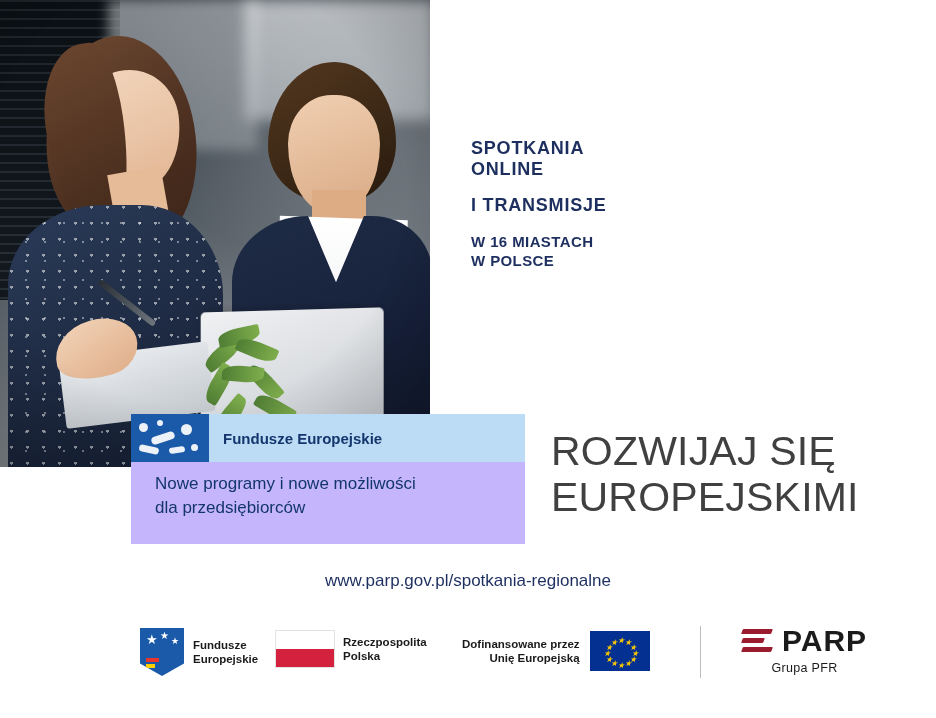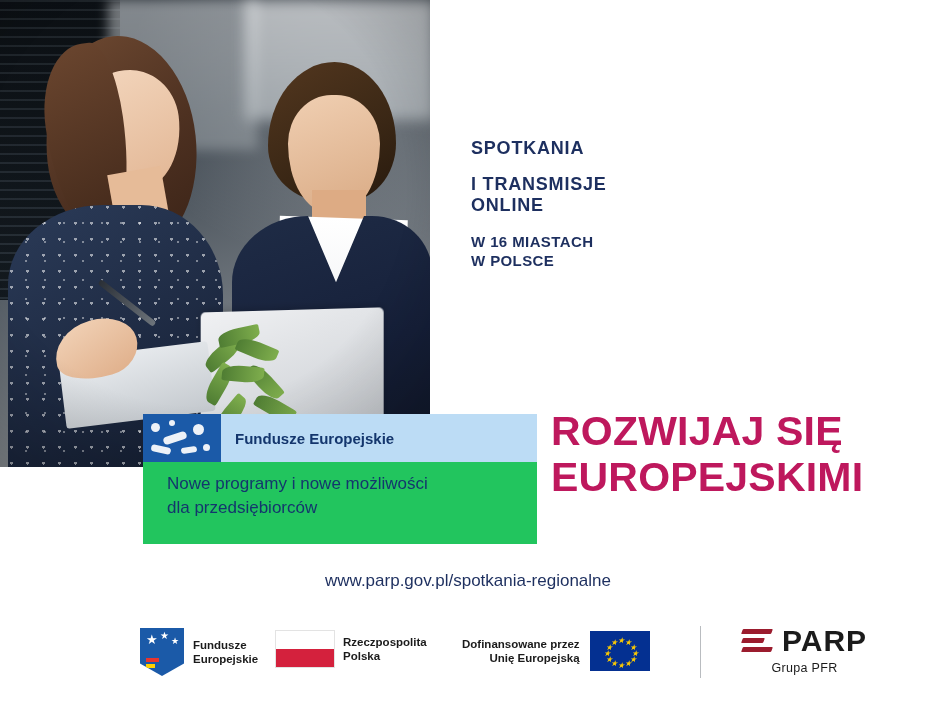"I TRANSMISJE" div.line-a { order: before "ONLINE" -> after "ONLINE" }
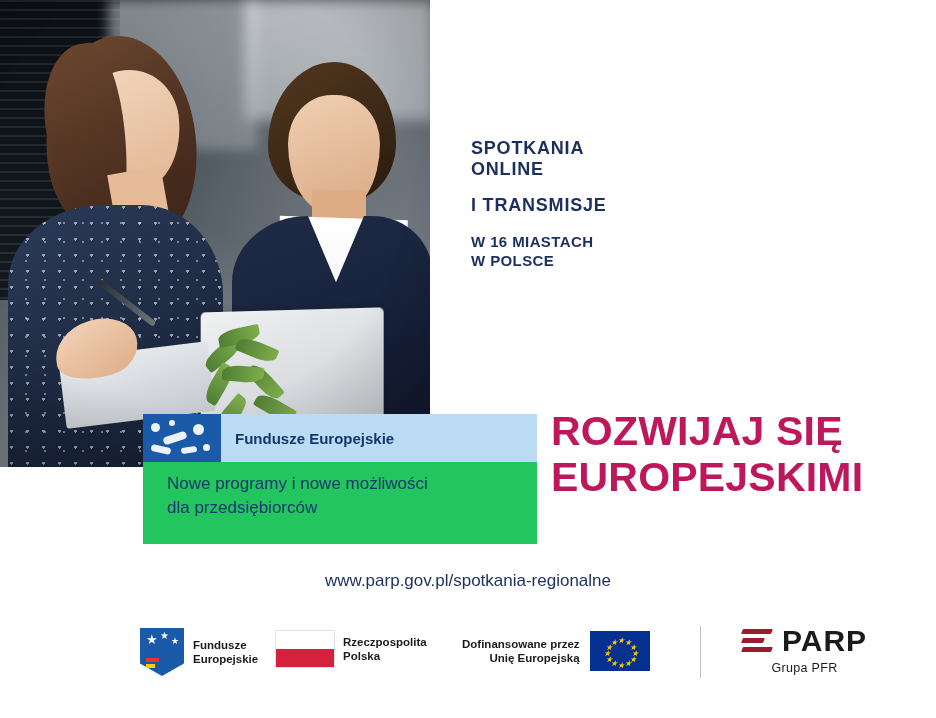"Fundusze Europejskie" .fe-banner { background: #22c55e -> #c4b5fd; left: 143px -> 131px }
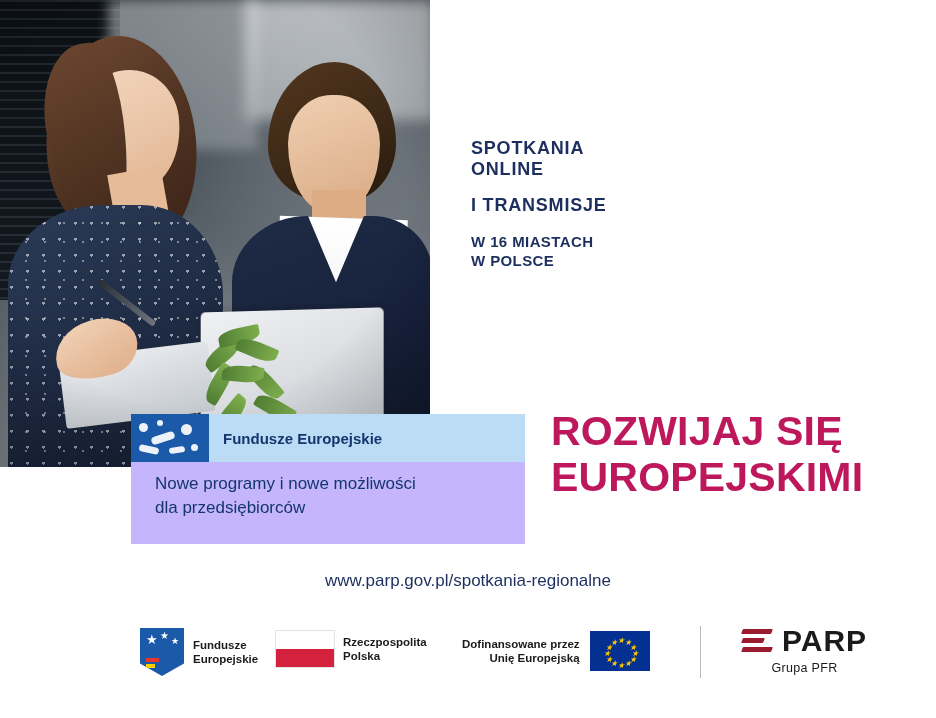"ROZWIJAJ SIĘ" .headline { color: #be185d -> #404040; font-weight: bold -> normal; top: 408px -> 428px }
